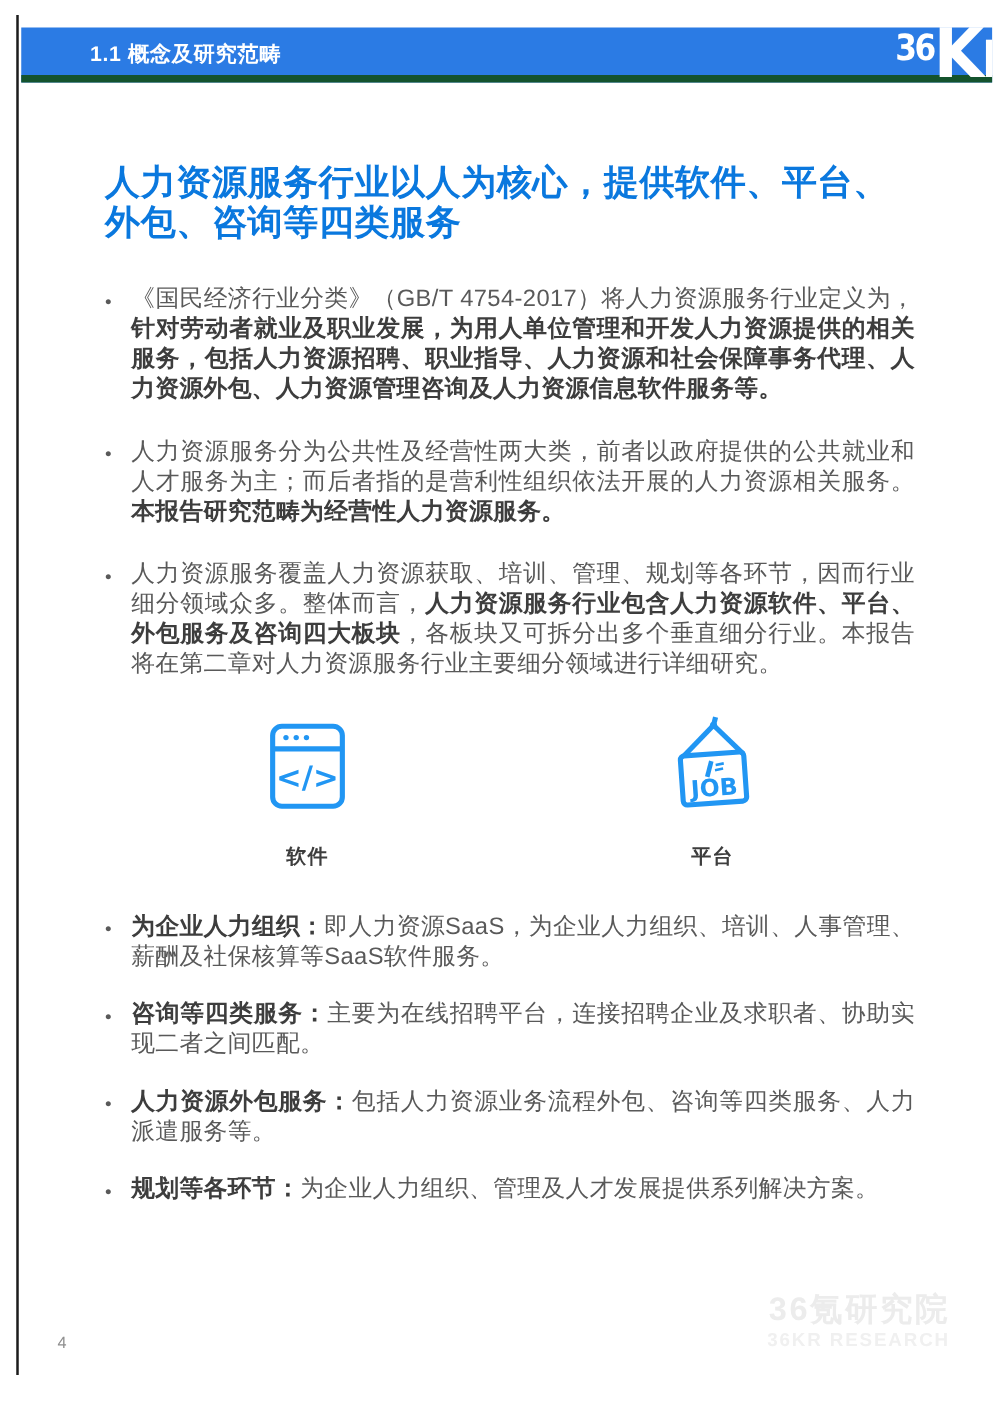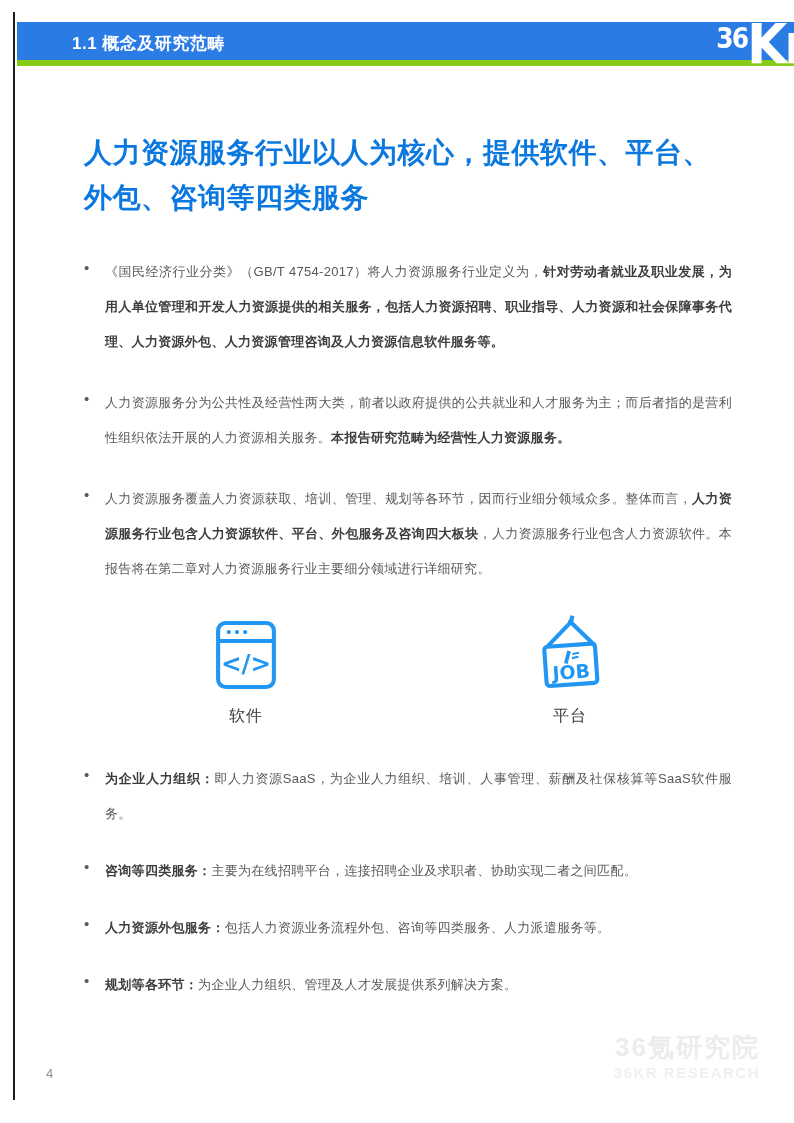"1.1 概念及研究范畴" .header-bar { border-bottom: 6px solid #84cc16 -> 6px solid #14532d }
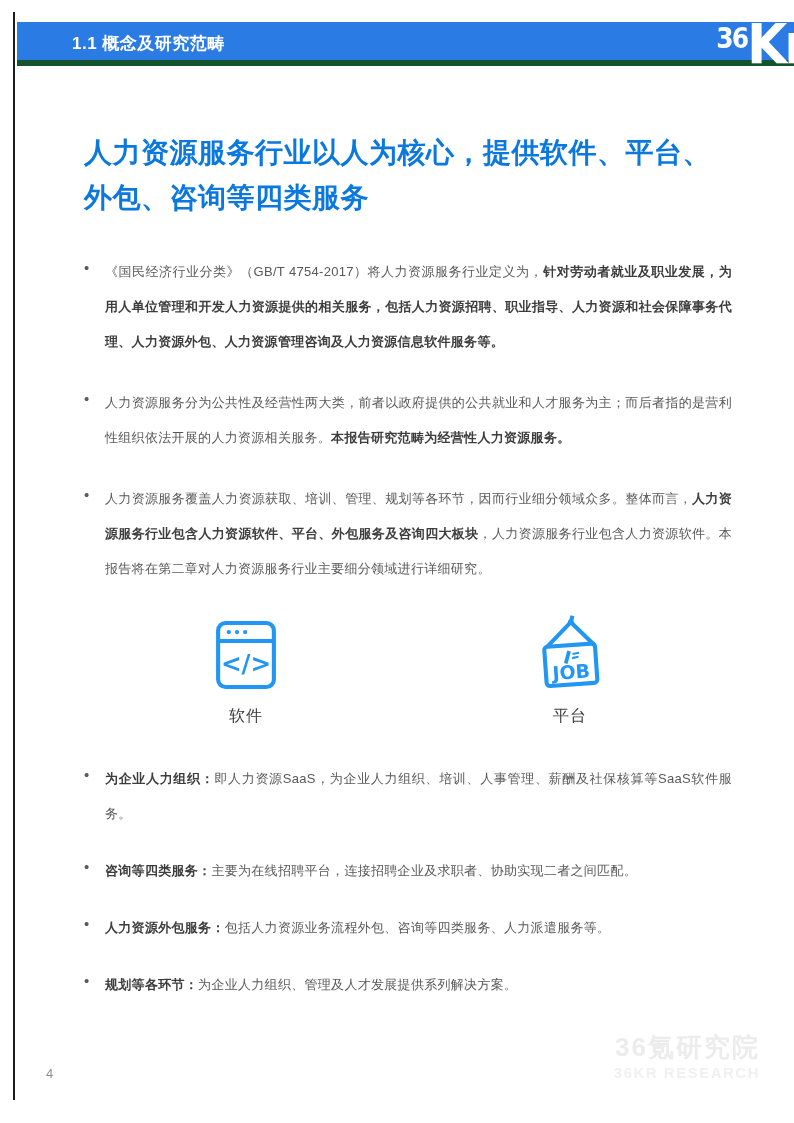"人力资源服务行业以人为核心，提供软件、平台、外包、咨询等四类服务" .doc-title { line-height: 45px -> 32px }
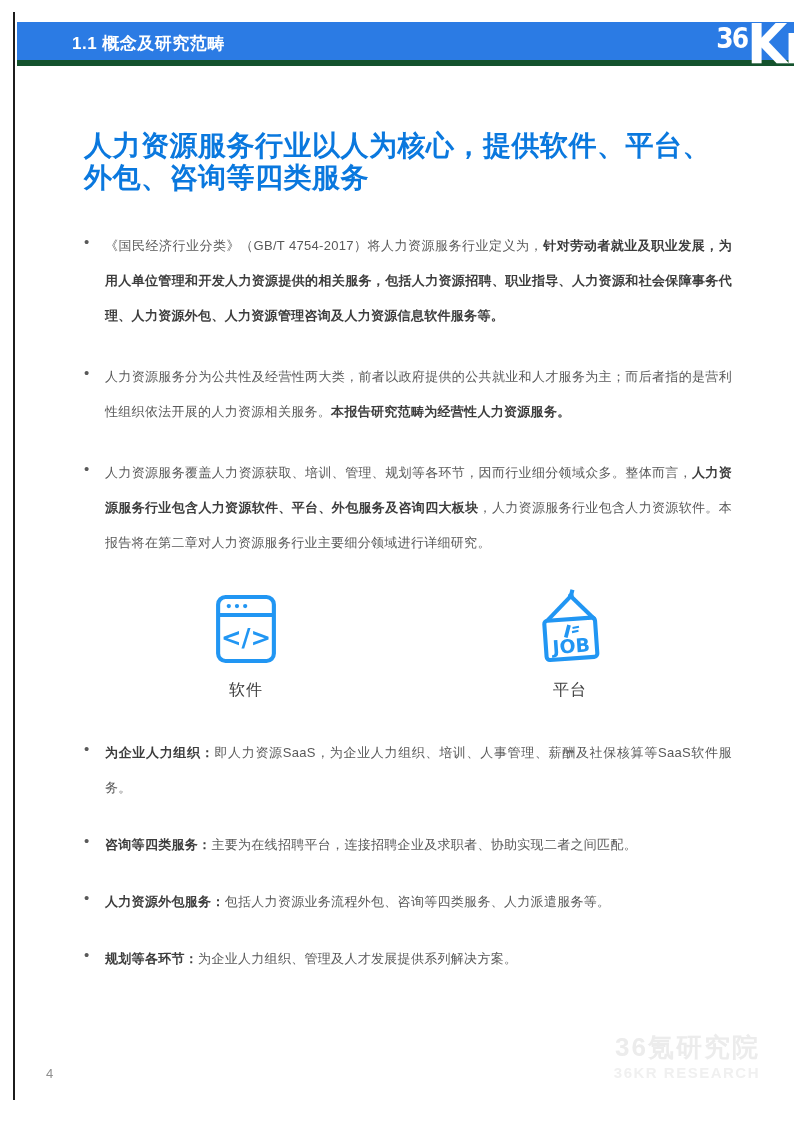"《国民经济行业分类》（GB/T" .bullet-text { font-size: 13px -> 19px; line-height: 35px -> 24px }
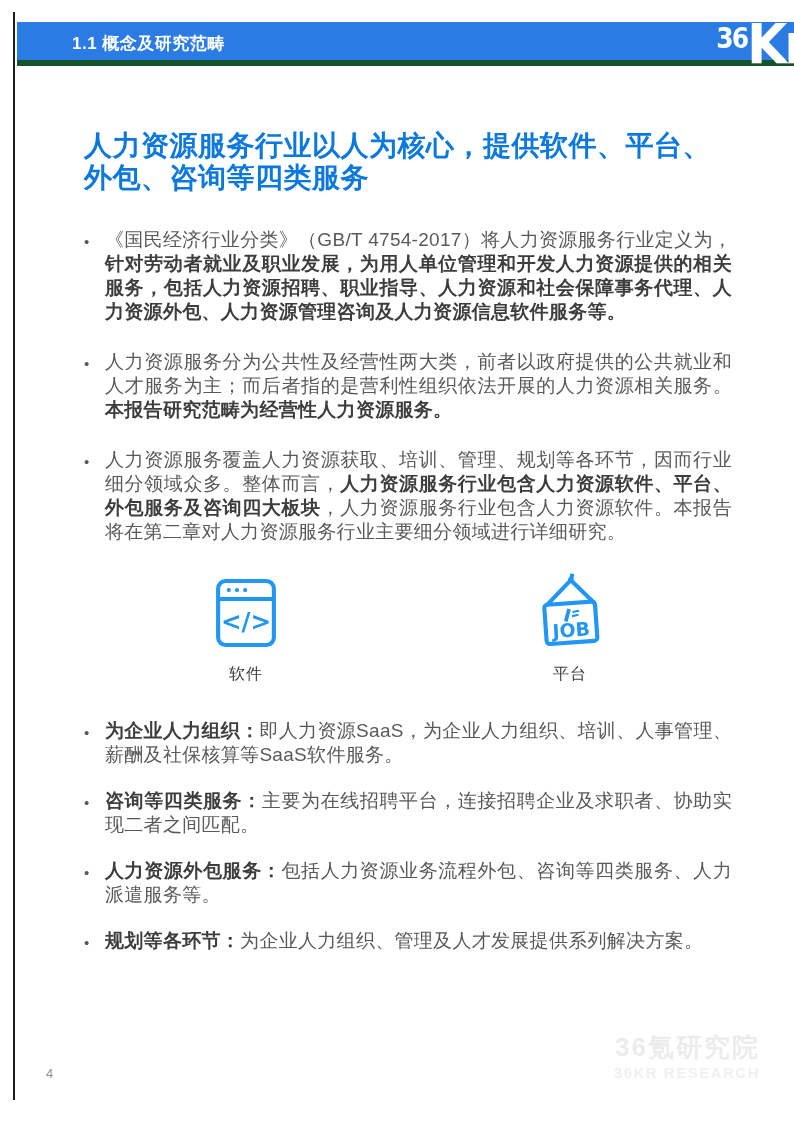"，人力资源服务行业包含人力资源软件。本报告将在第二章对人力资源服务行业主要细分领" span { text: 人力资源服务行业包含人力资源软件 -> 各板块又可拆分出多个垂直细分行业 }
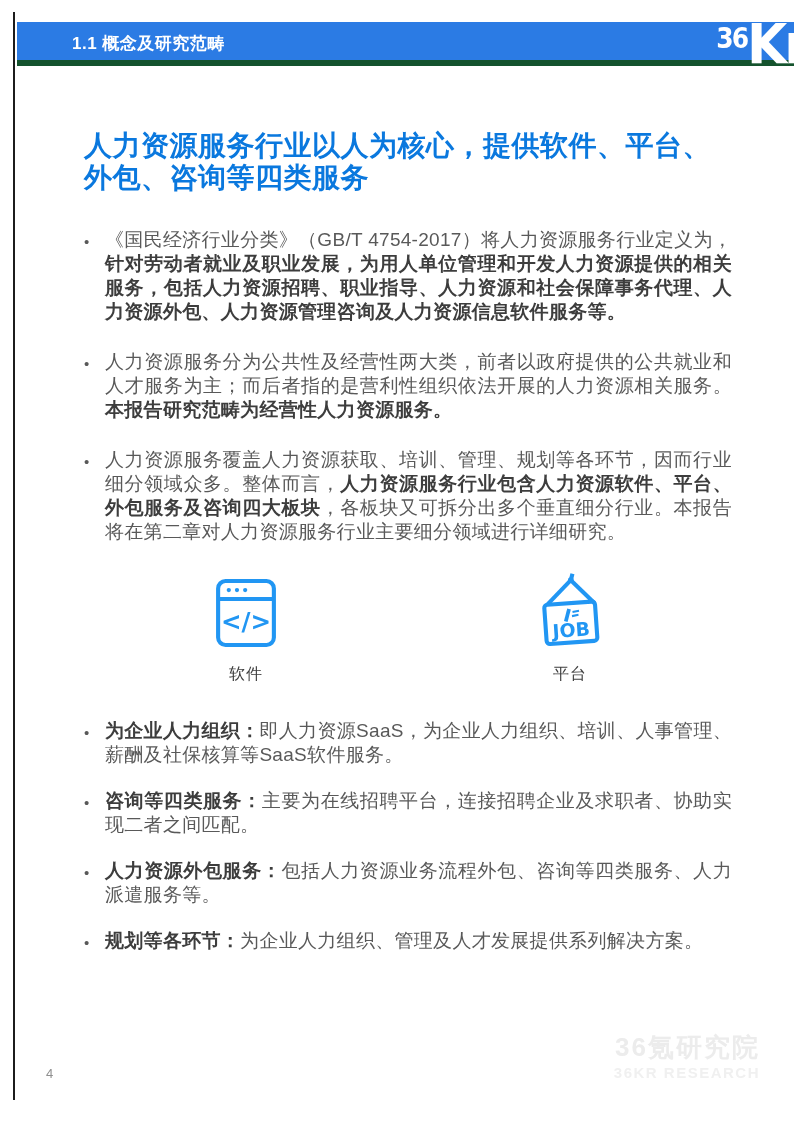"软件" .icon-label { font-weight: normal -> bold; margin-top: 10px -> 21px }
